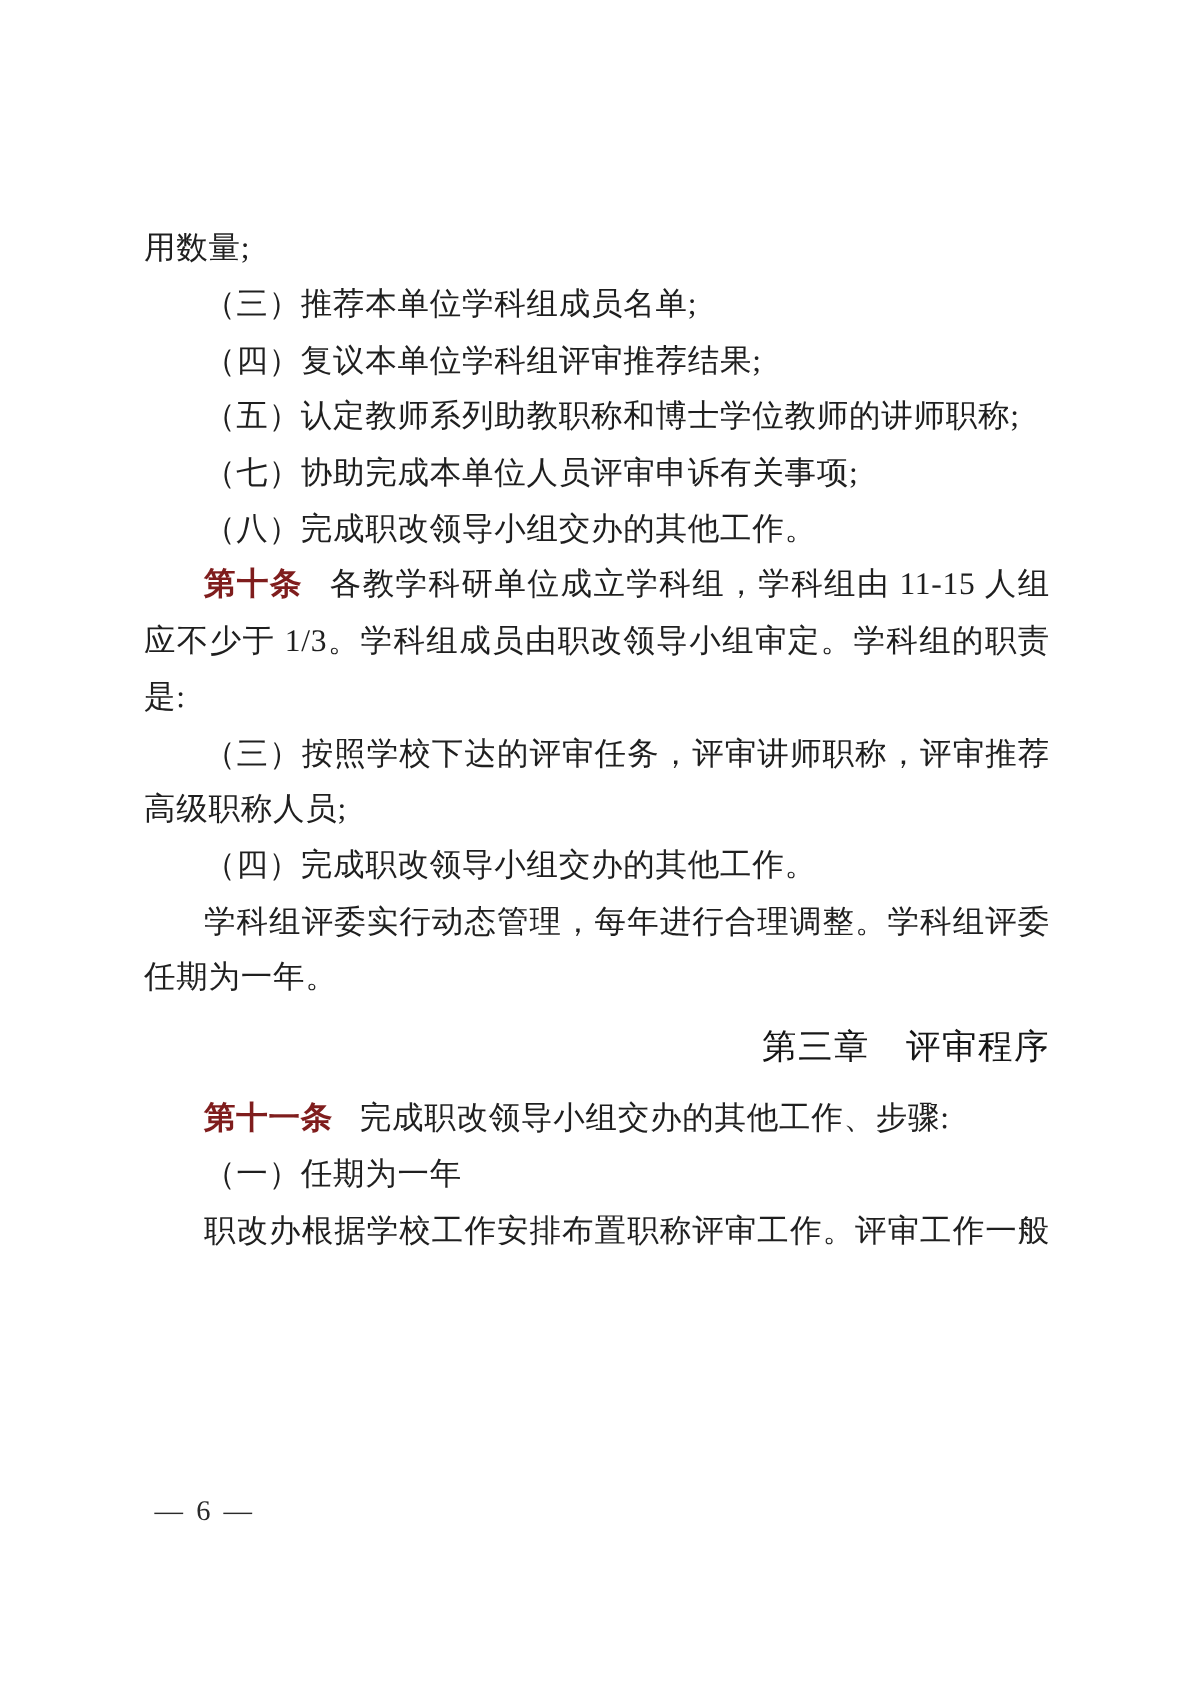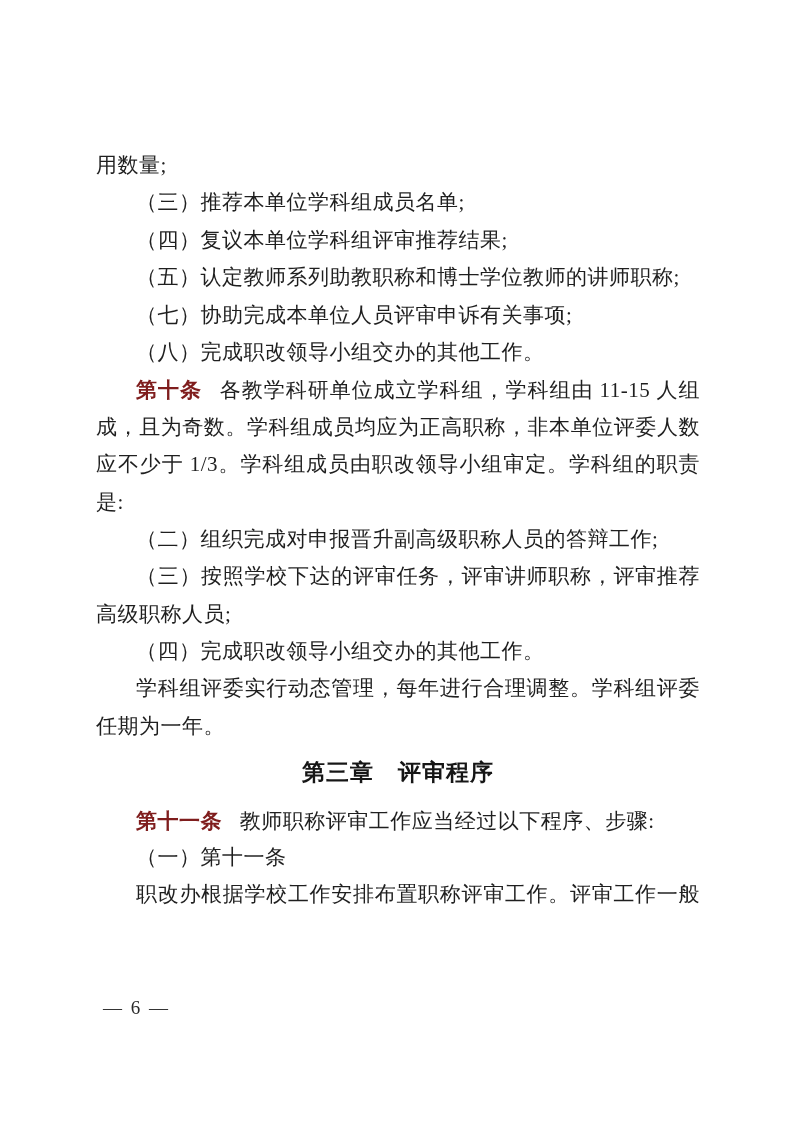"成，且为奇数。学科组成员均应为正高职称，非本单位评委人数" div.line { html: <div>成，且为奇数。学科组成员均应为正高职称，非本单位评委人数</div> -> none }
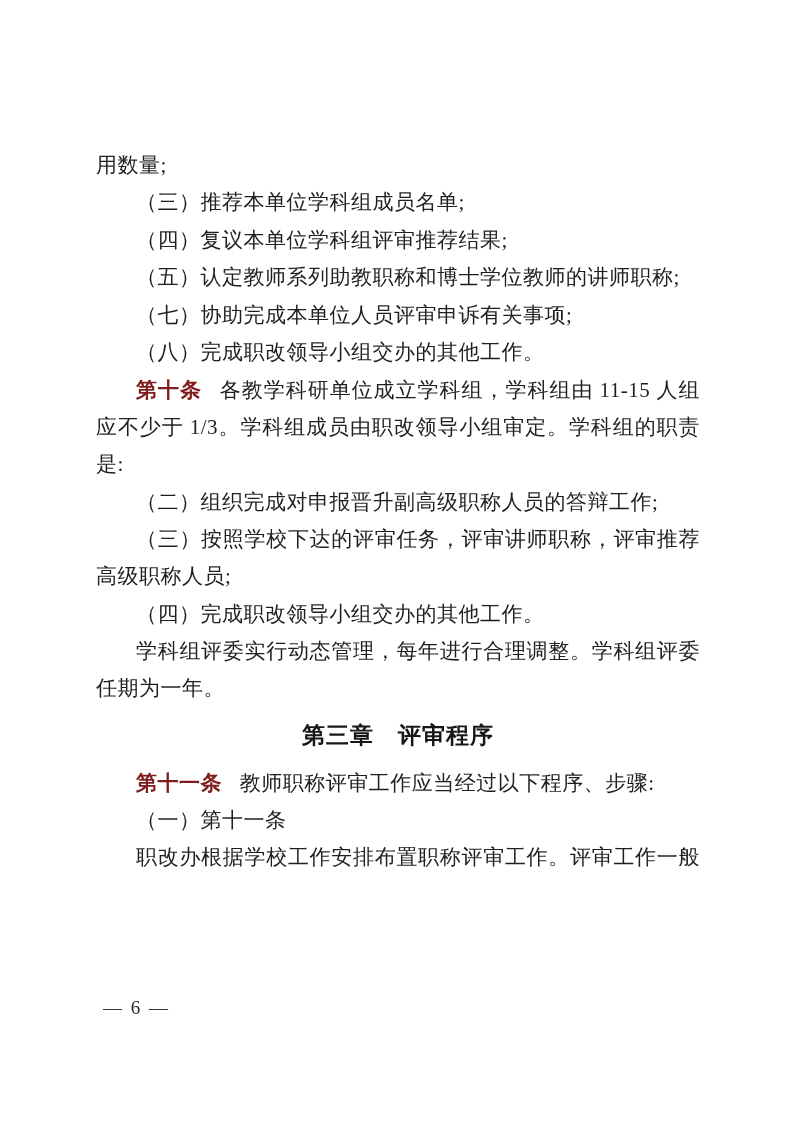"（二）组织完成对申报晋升副高级职称人员的答辩工作;" div.line { html: <div>（二）组织完成对申报晋升副高级职称人员的答辩工作;</div> -> none }
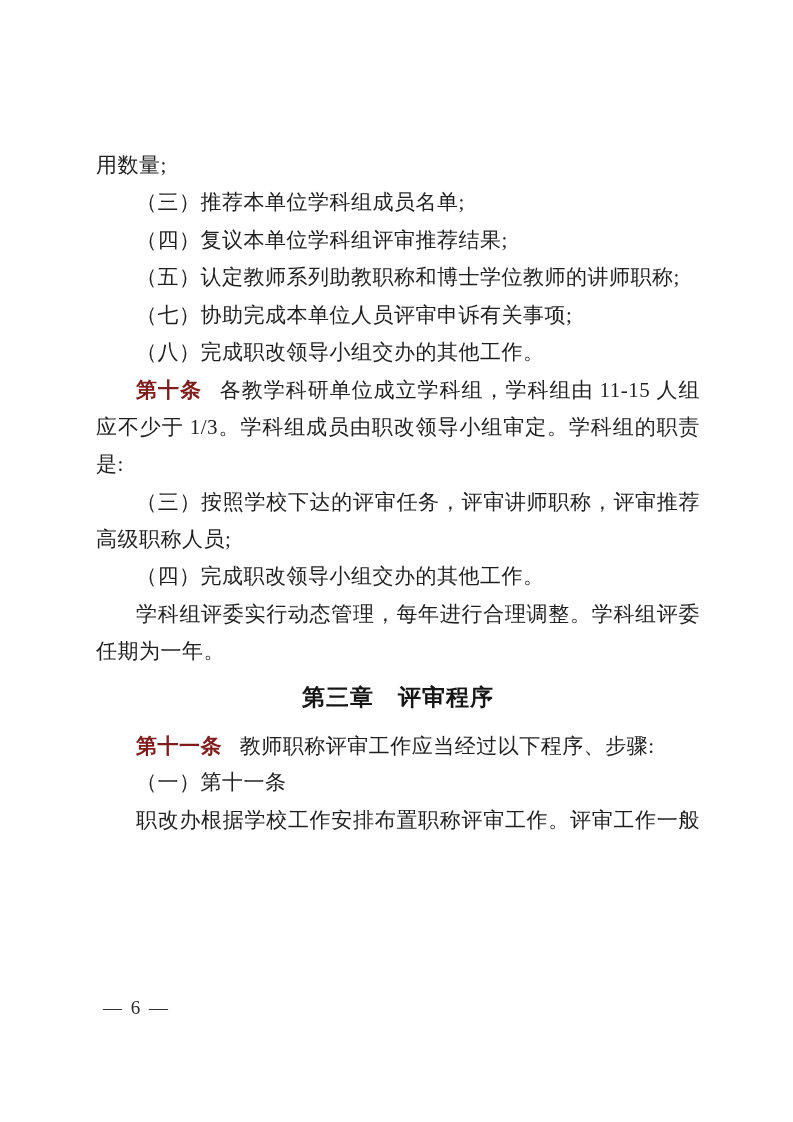"第三章 评审程序" .chapter { font-weight: bold -> normal; text-align: center -> right }
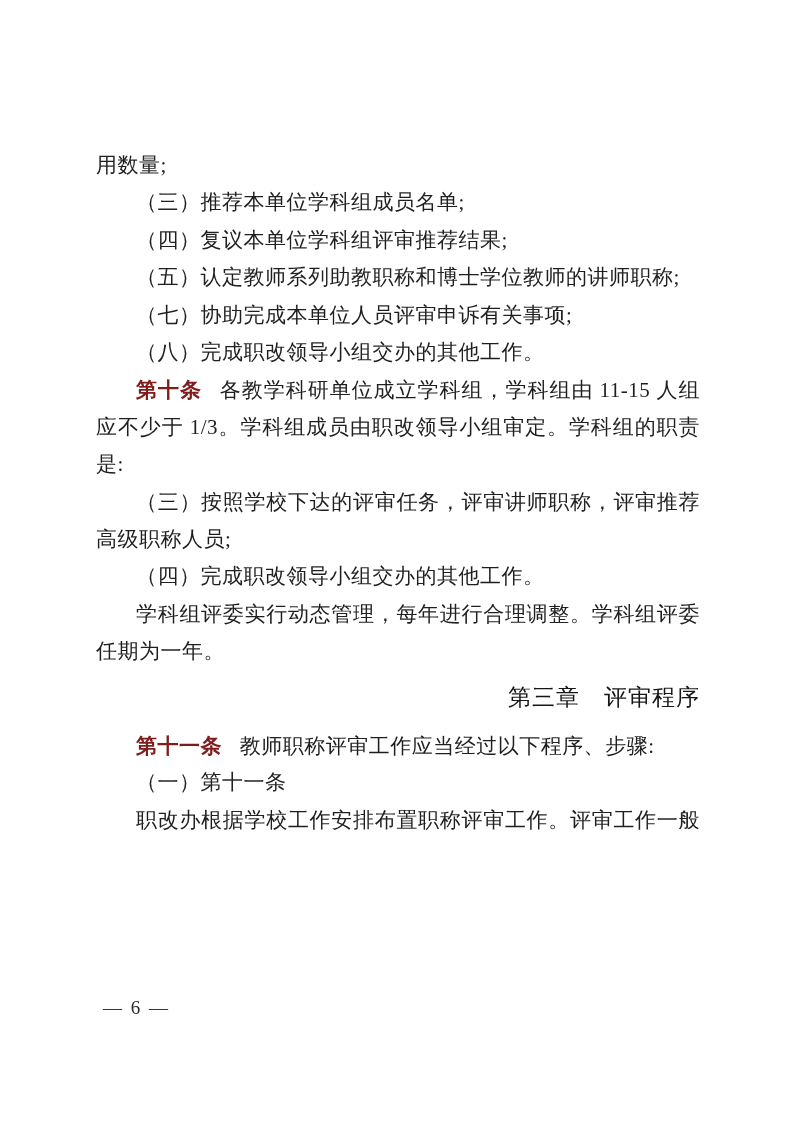"教师职称评审工作应当经过以下程序、步骤:" span { text: 教师职称评审工作应当经过以下程序 -> 完成职改领导小组交办的其他工作 }
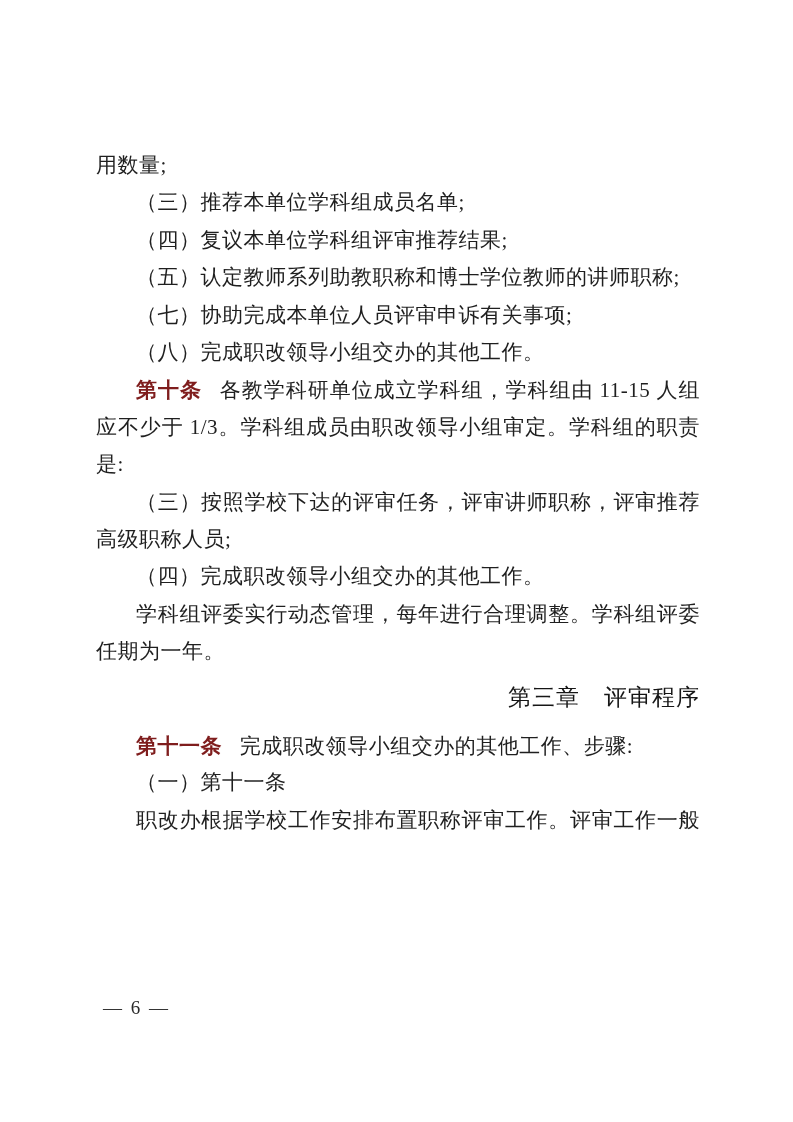"（一）第十一条" div.line { text: 第十一条 -> 任期为一年 }
